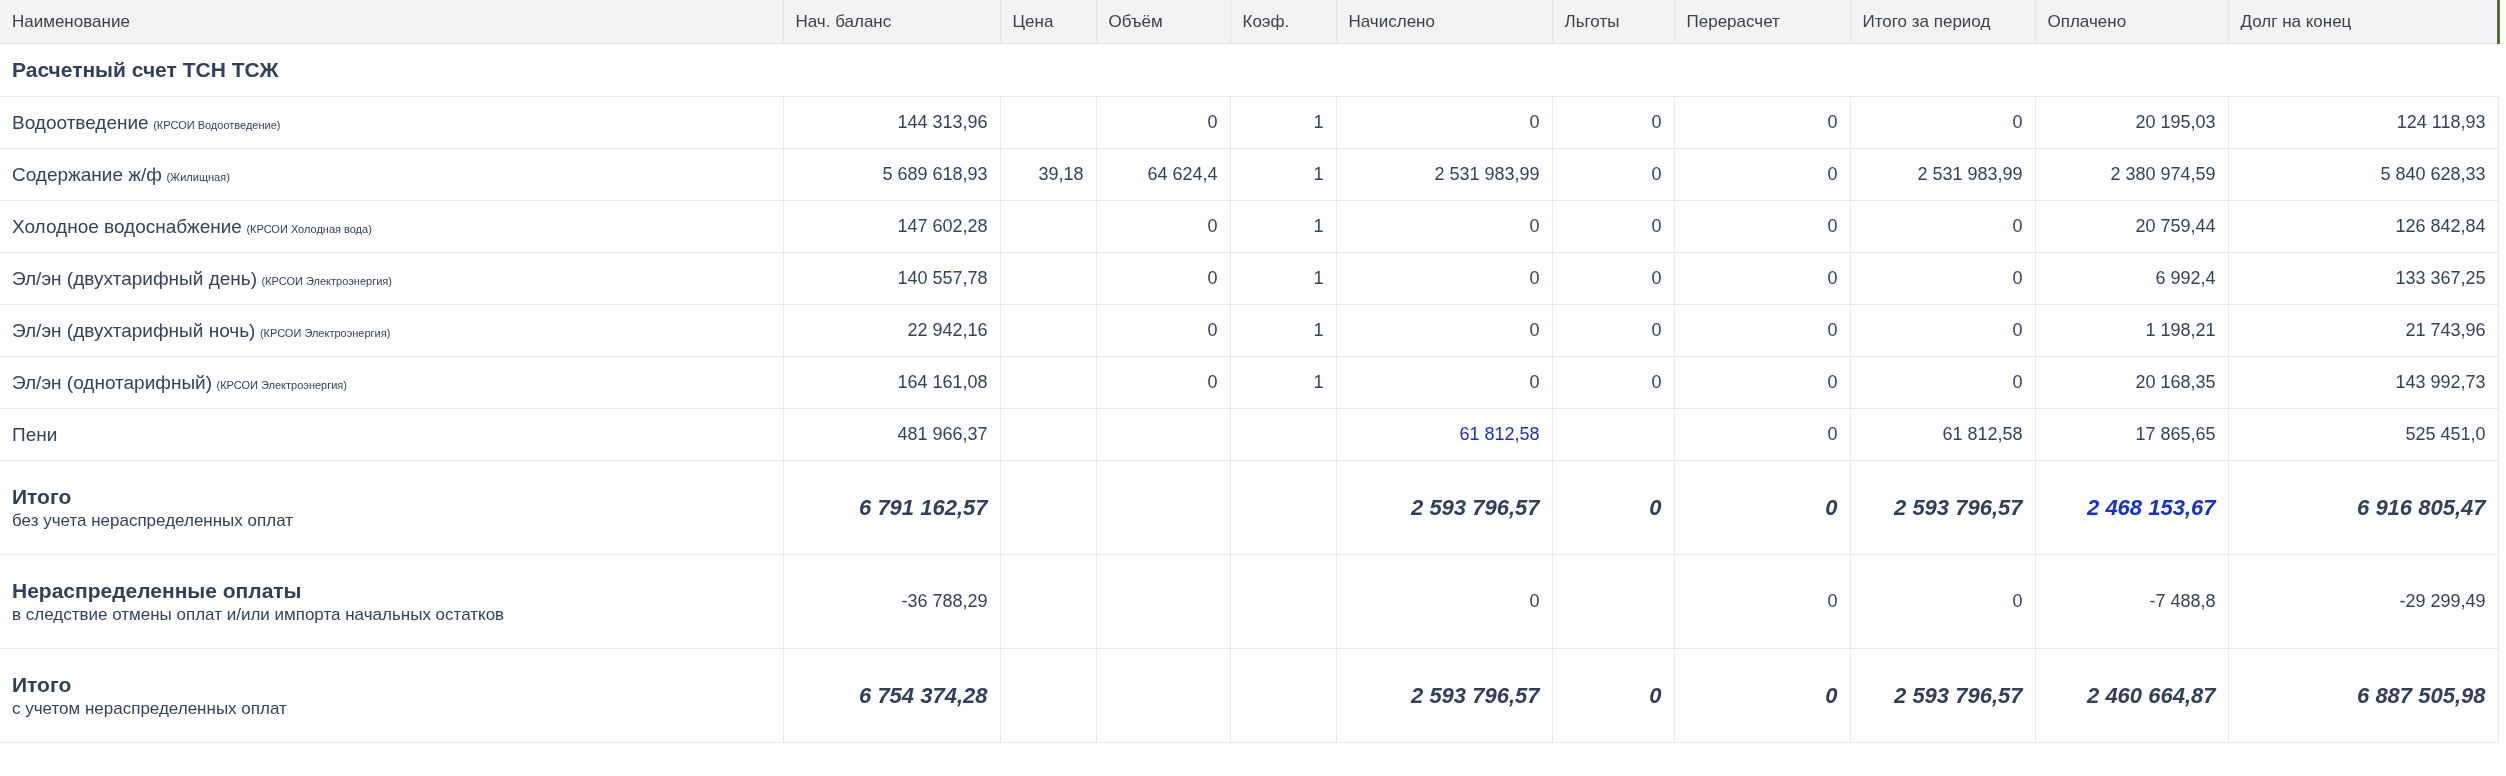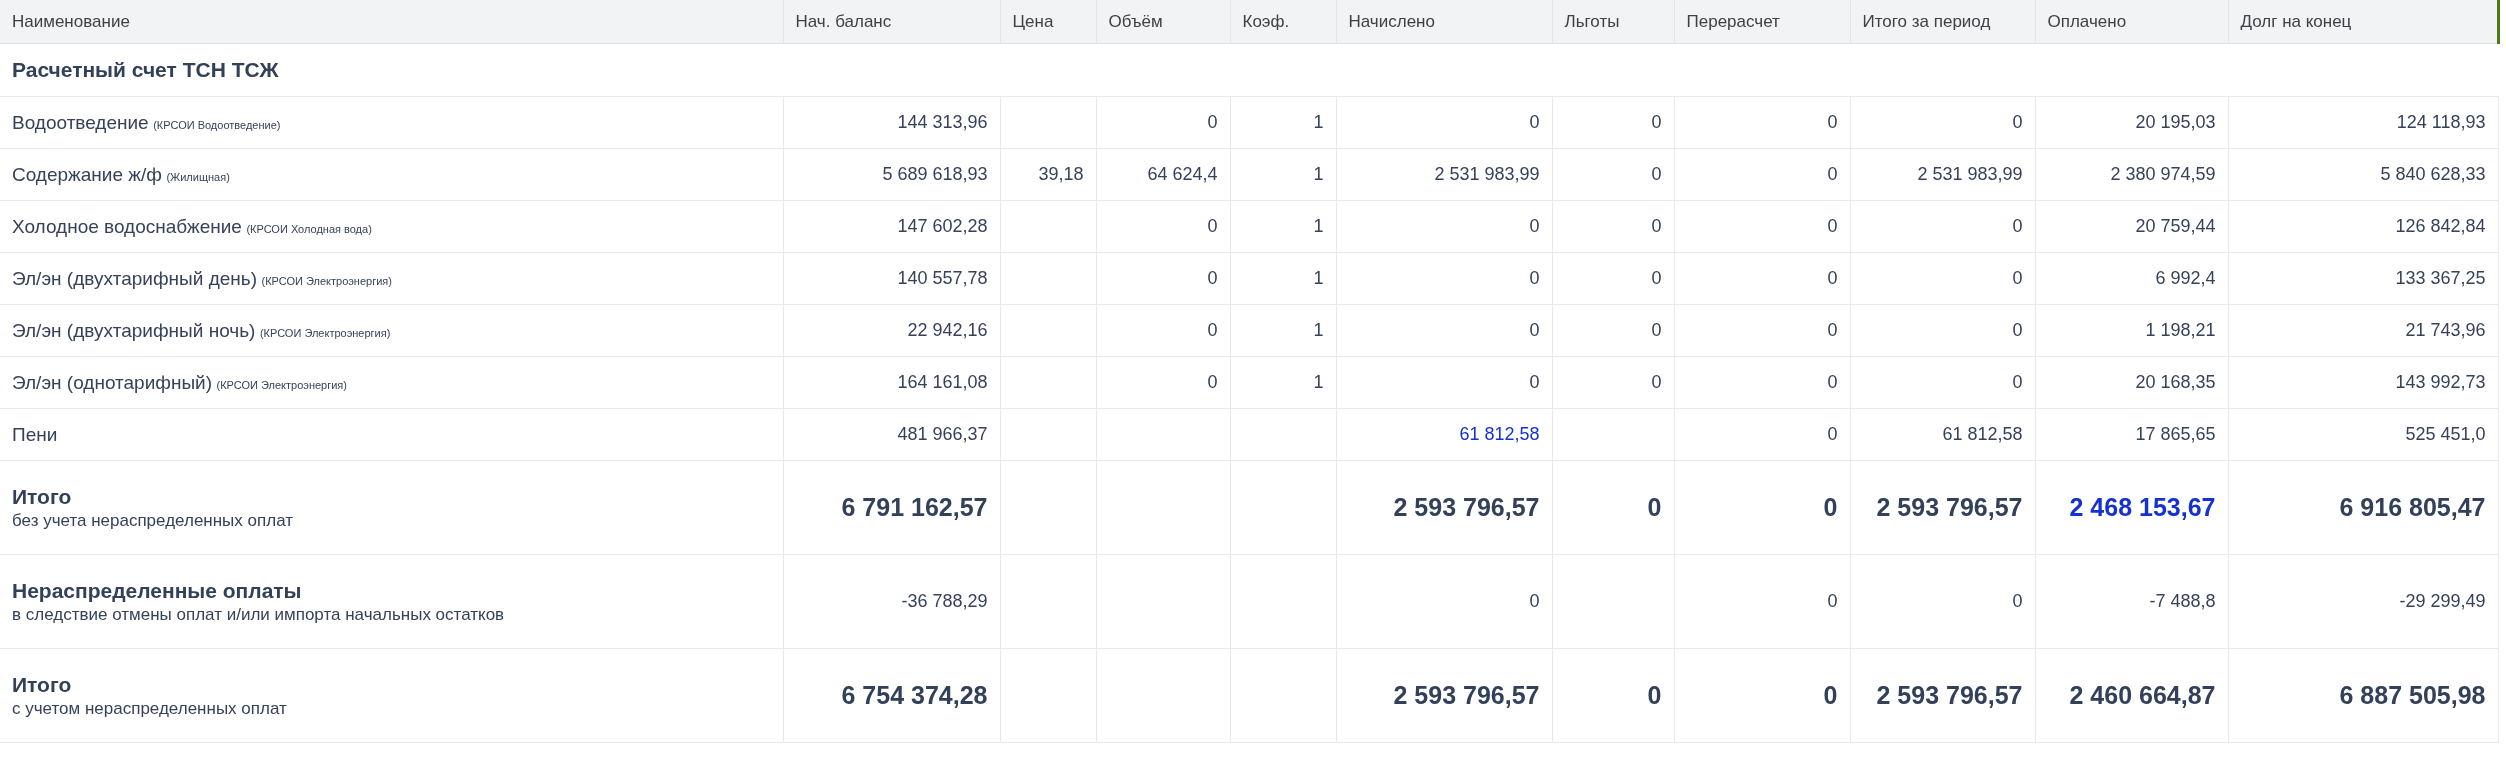"6 791 162,57" tr.row-summary.bold td.num { font-size: 25px -> 22px; font-style: none -> italic }
